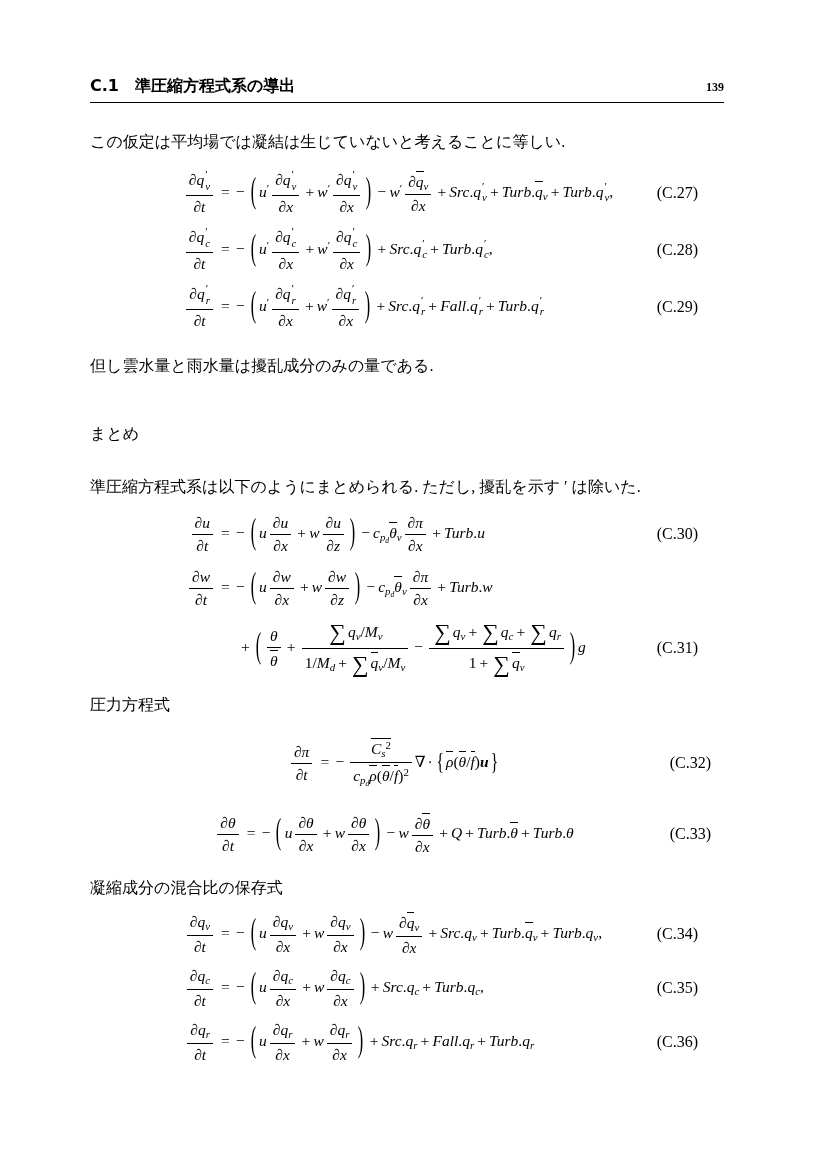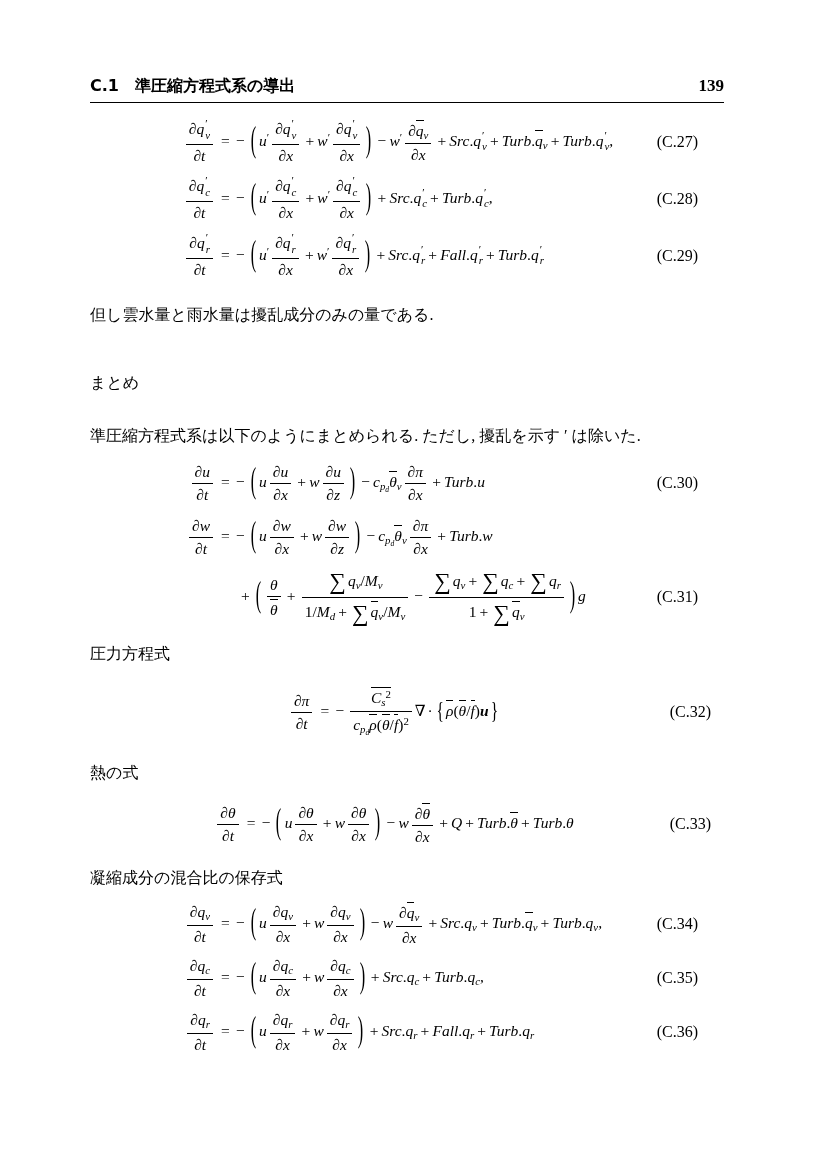"139" .runhead .pnum { font-size: 17px -> 12px }
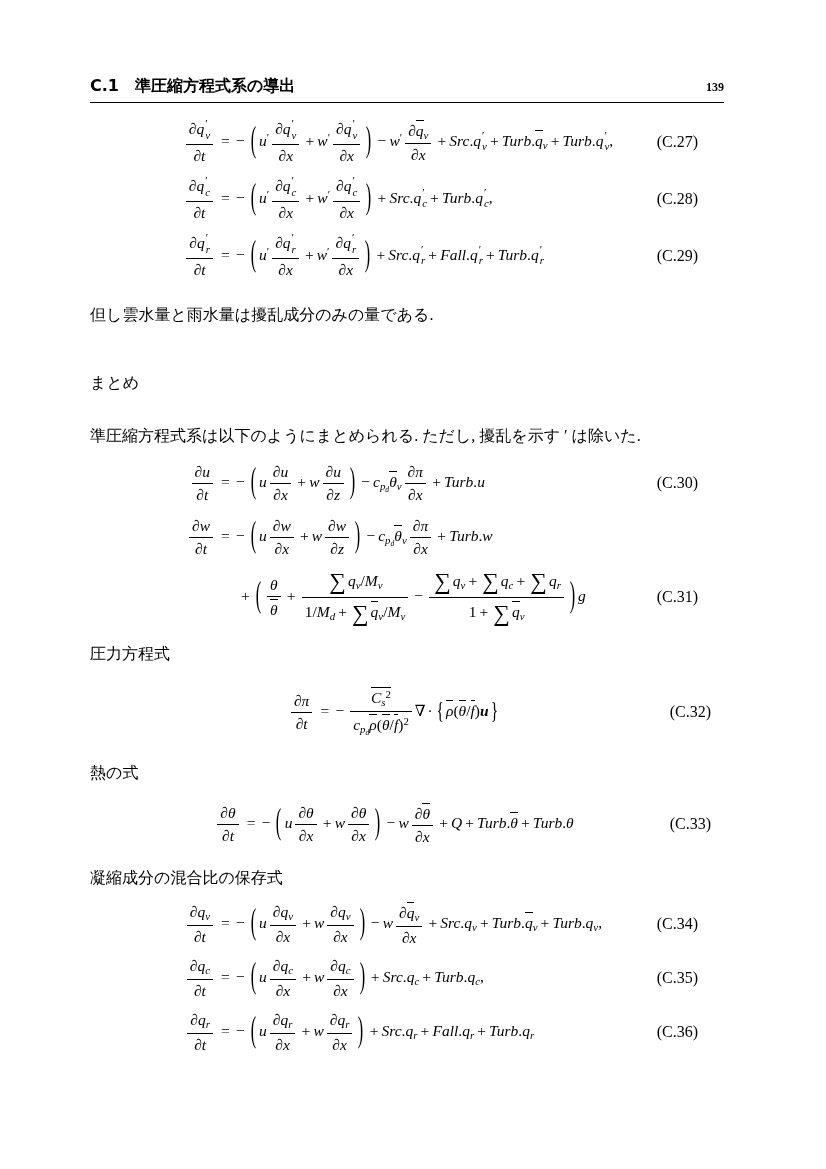"この仮定は平均場では凝結は生じていないと考えることに等しい." p.para { html: none -> <p>この仮定は平均場では凝結は生じていないと考えることに等しい.</p> }
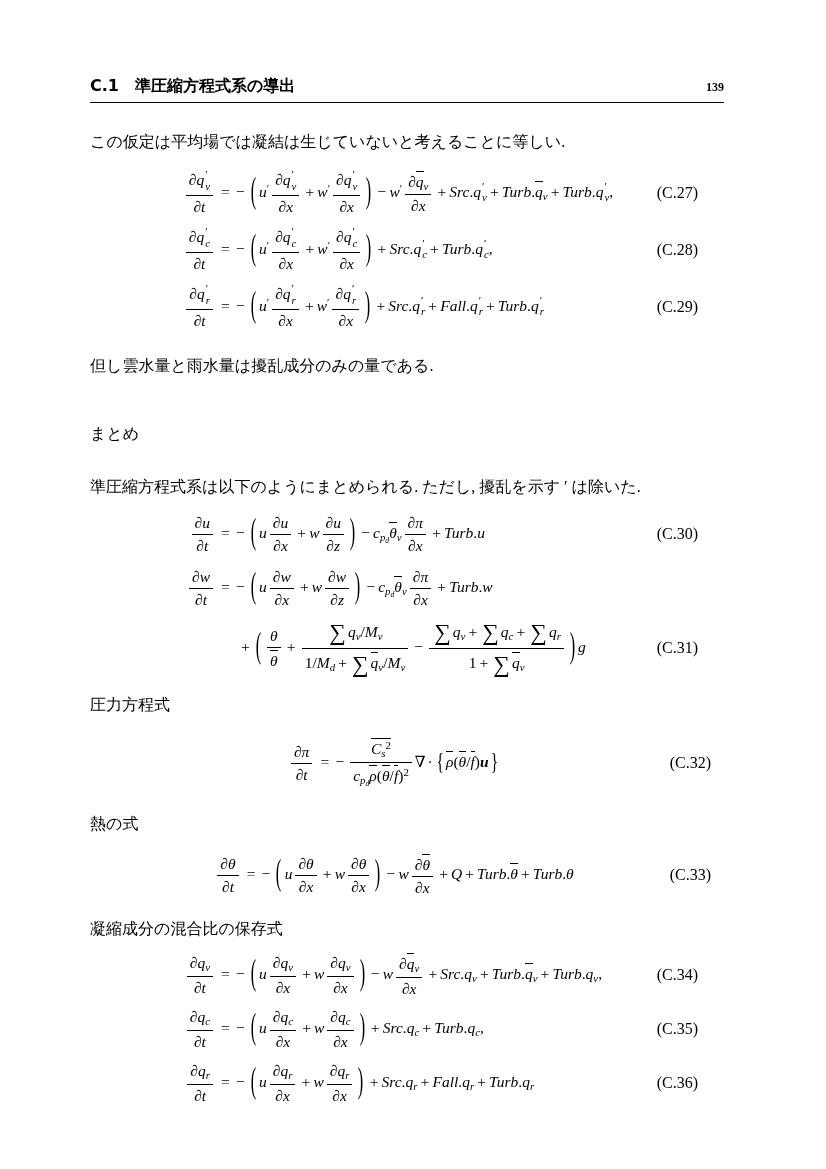"熱の式" p.jhead { html: <p>熱の式</p> -> none }
